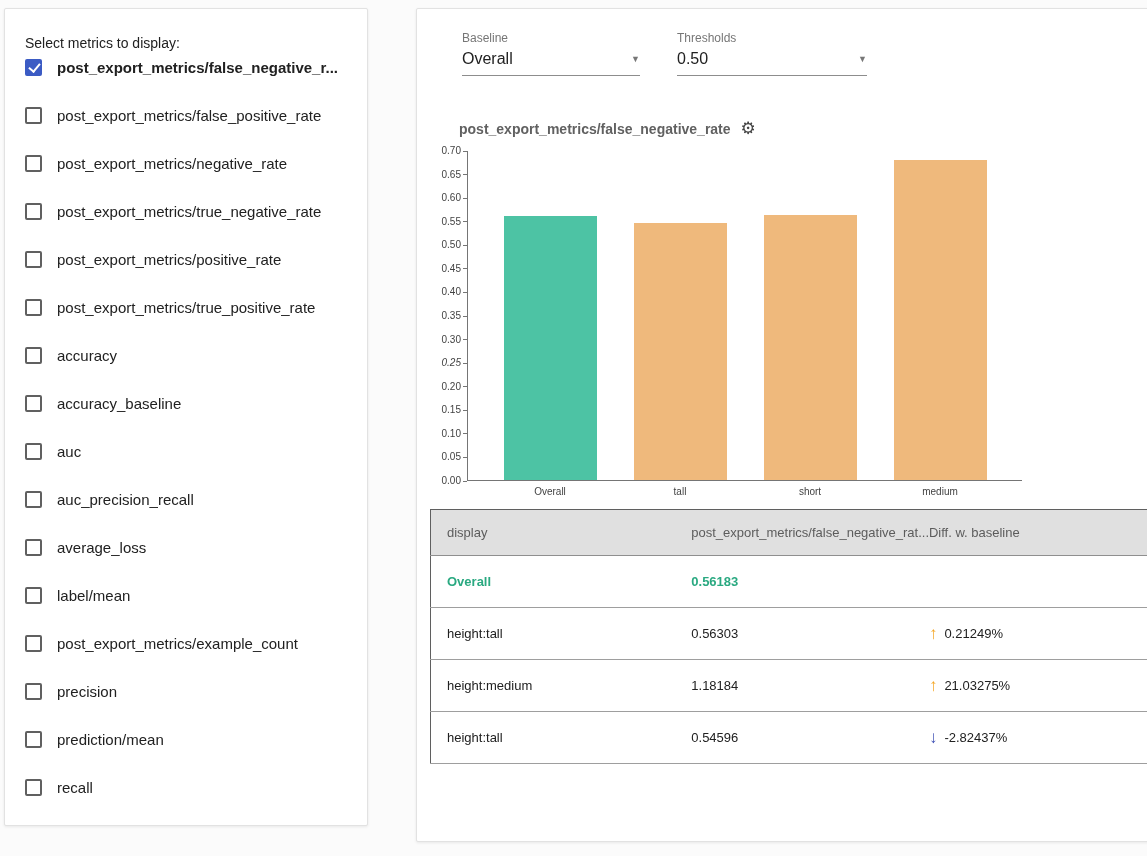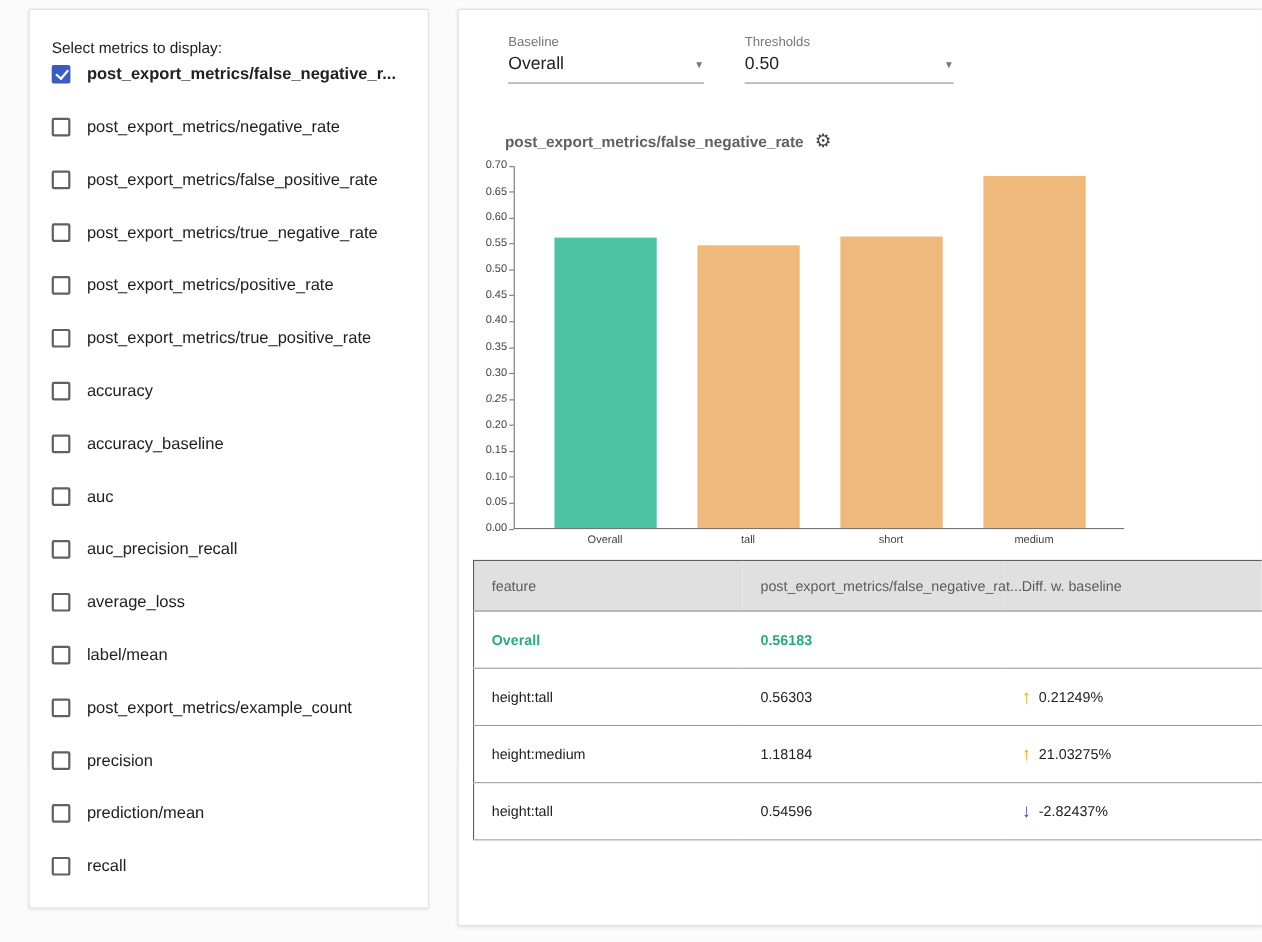"Select metrics to display:" .metrics-card { left: 26px -> 4px }
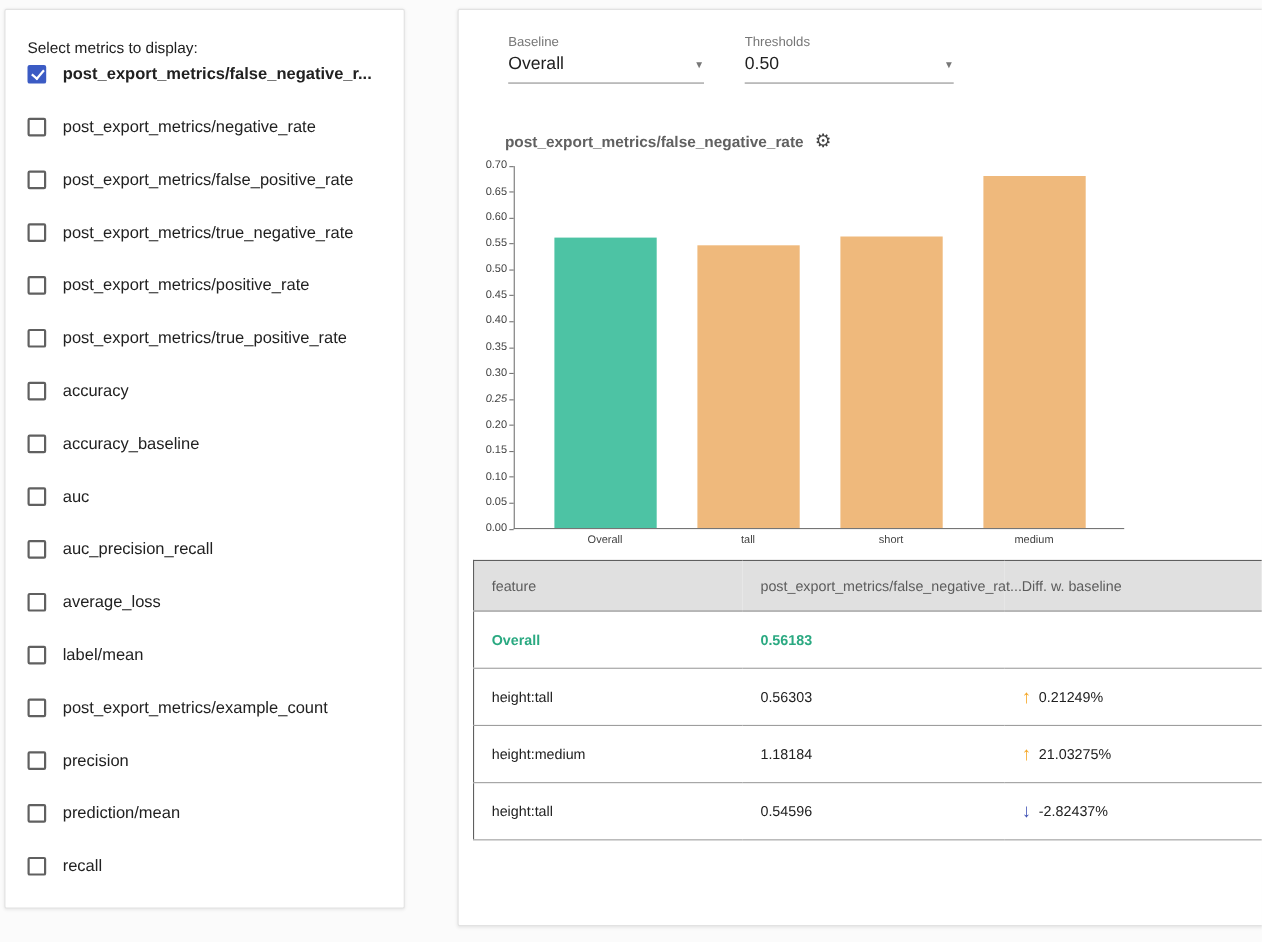"post_export_metrics/negative_rate" div.metric-item { order: before "post_export_metrics/false_positive_rate" -> after "post_export_metrics/false_positive_rate" }
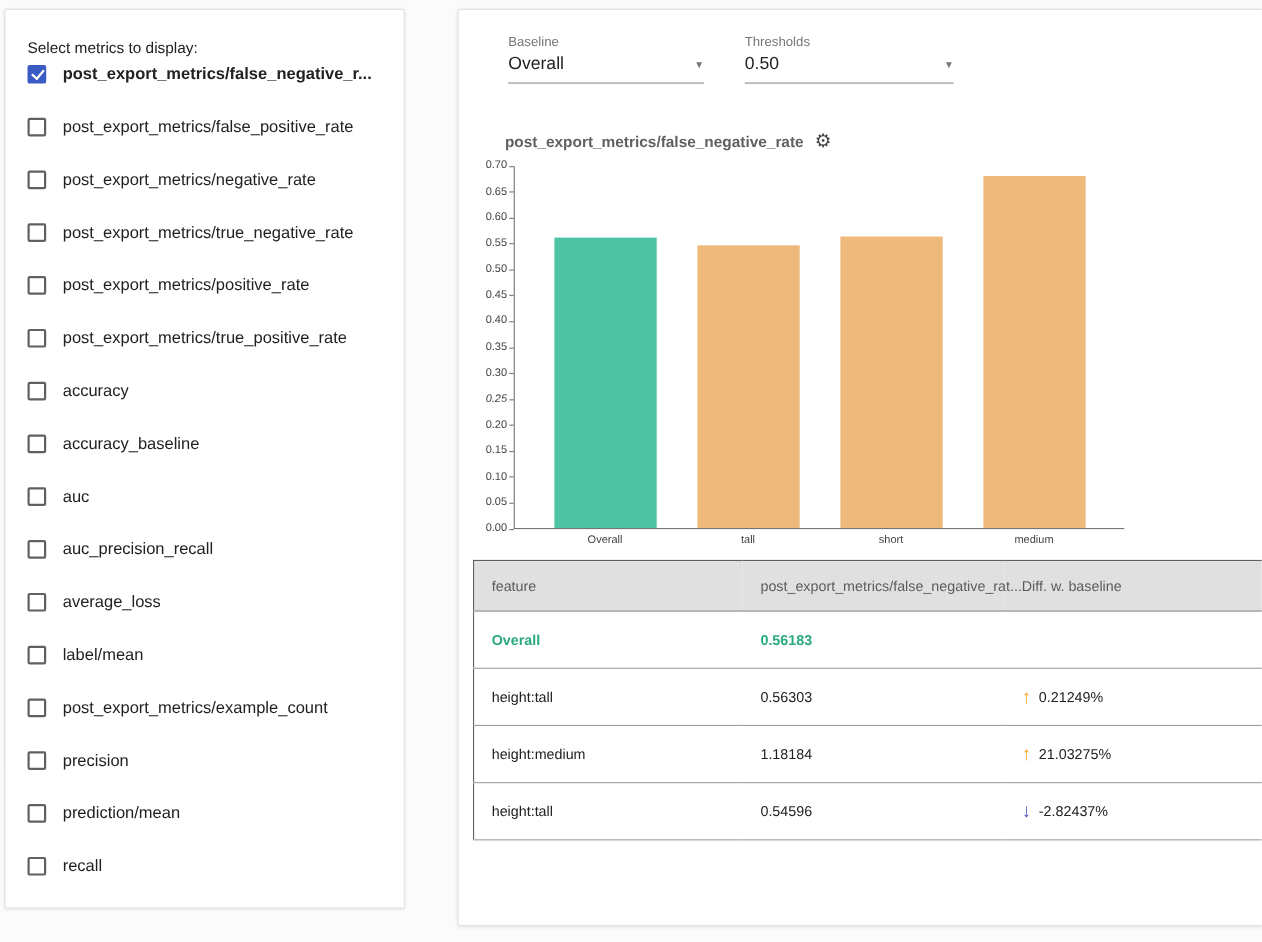"feature" th.col-feature { text: feature -> display }
